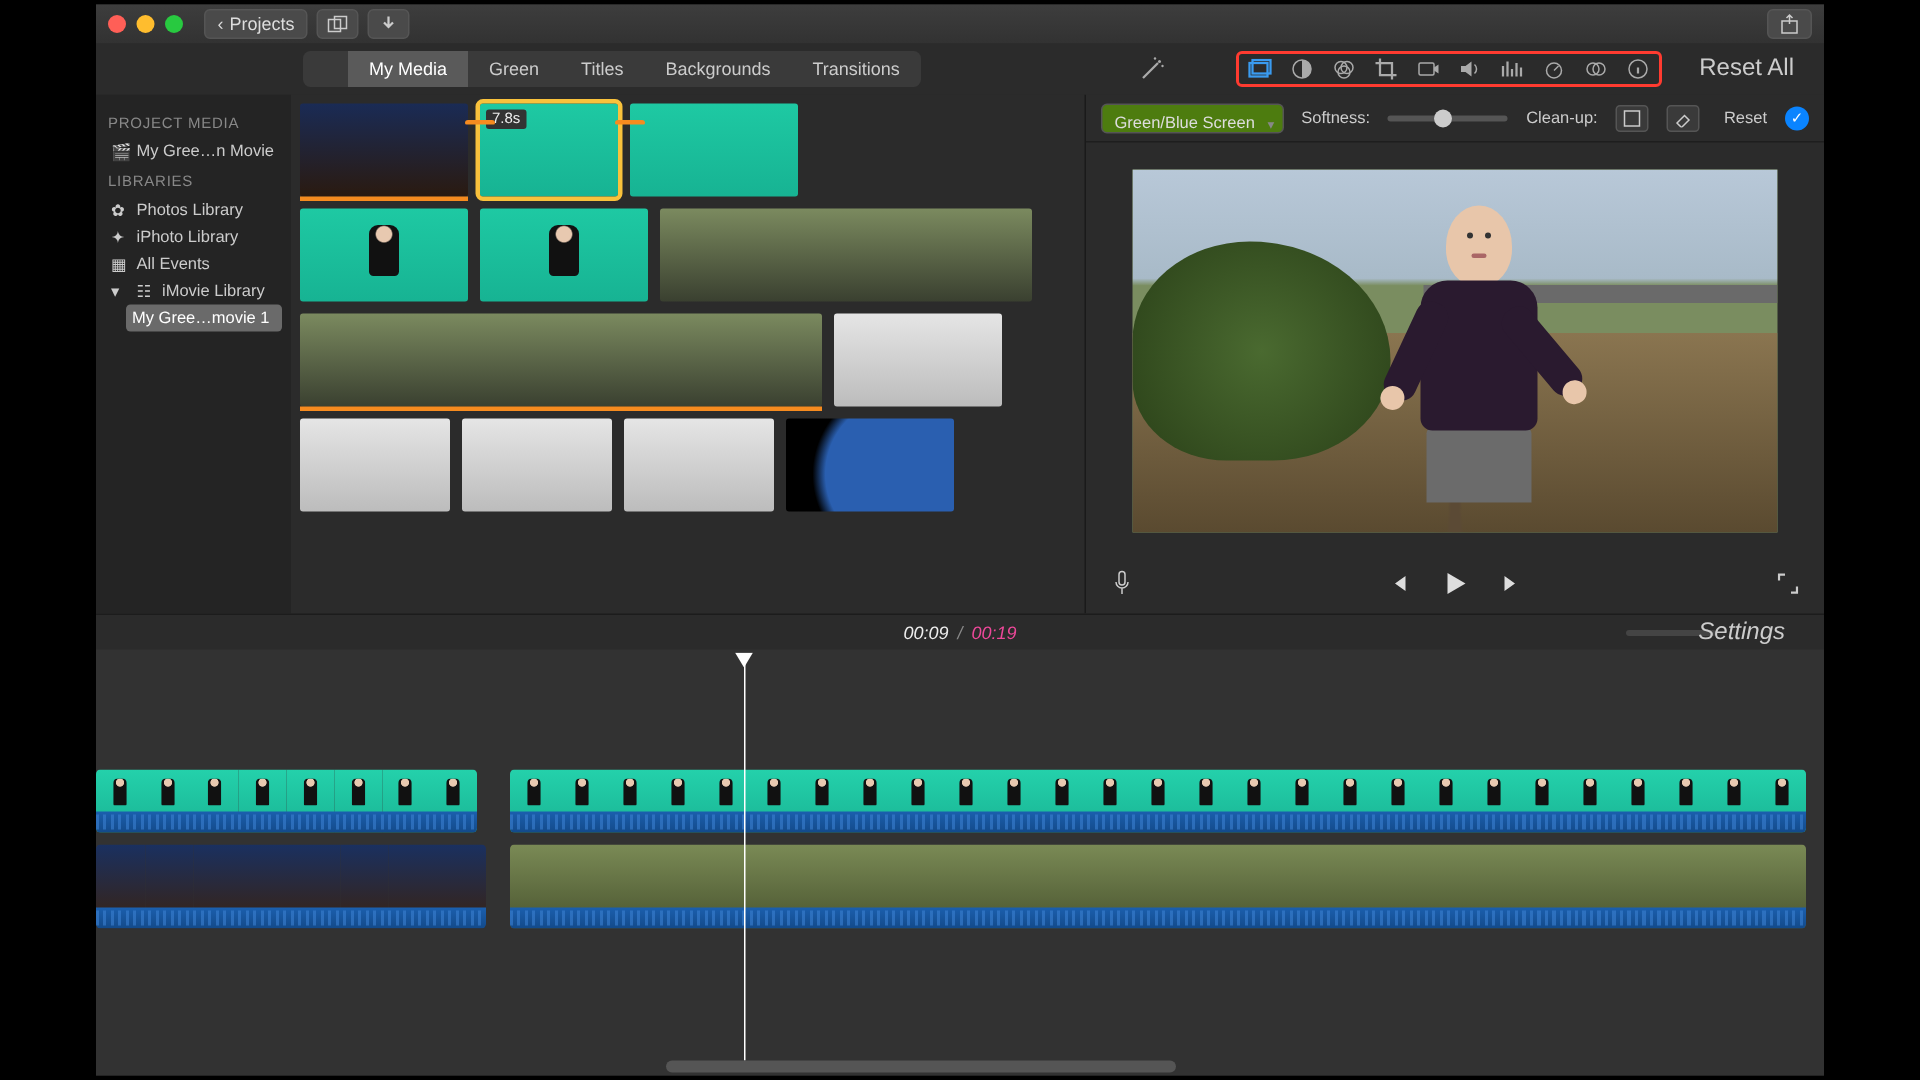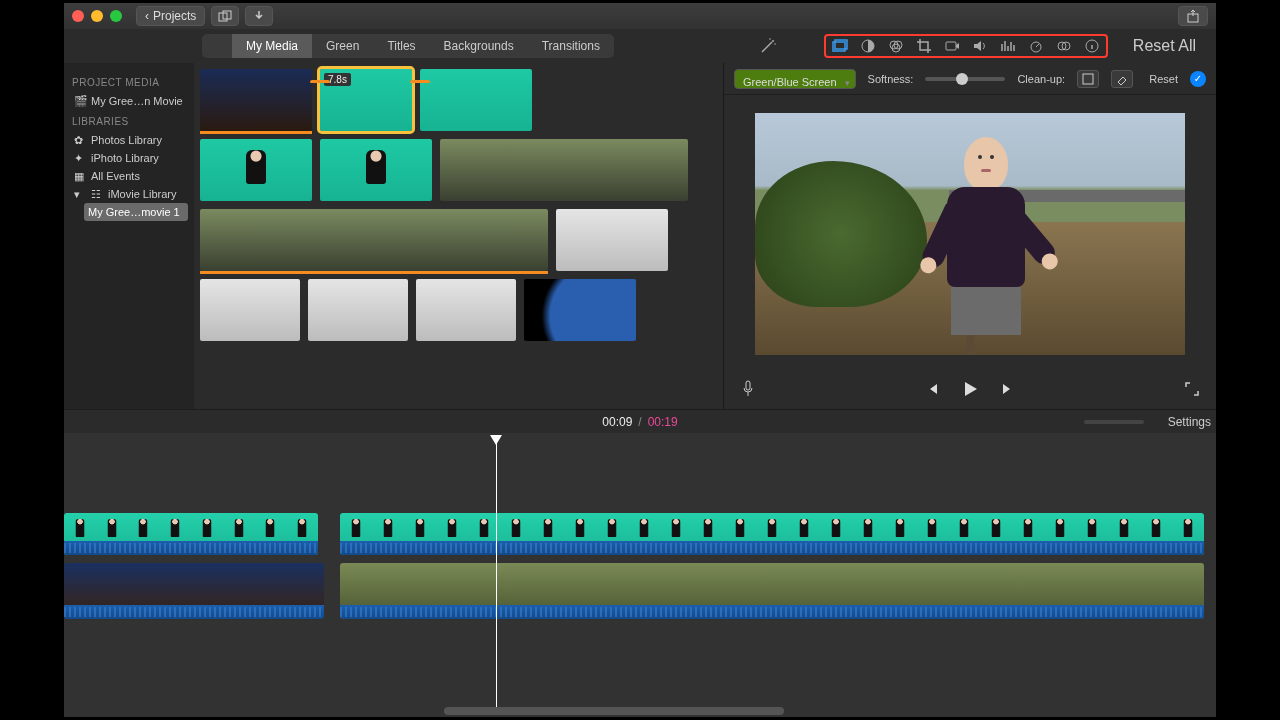"00:09" .tc-row { font-style: none -> italic }
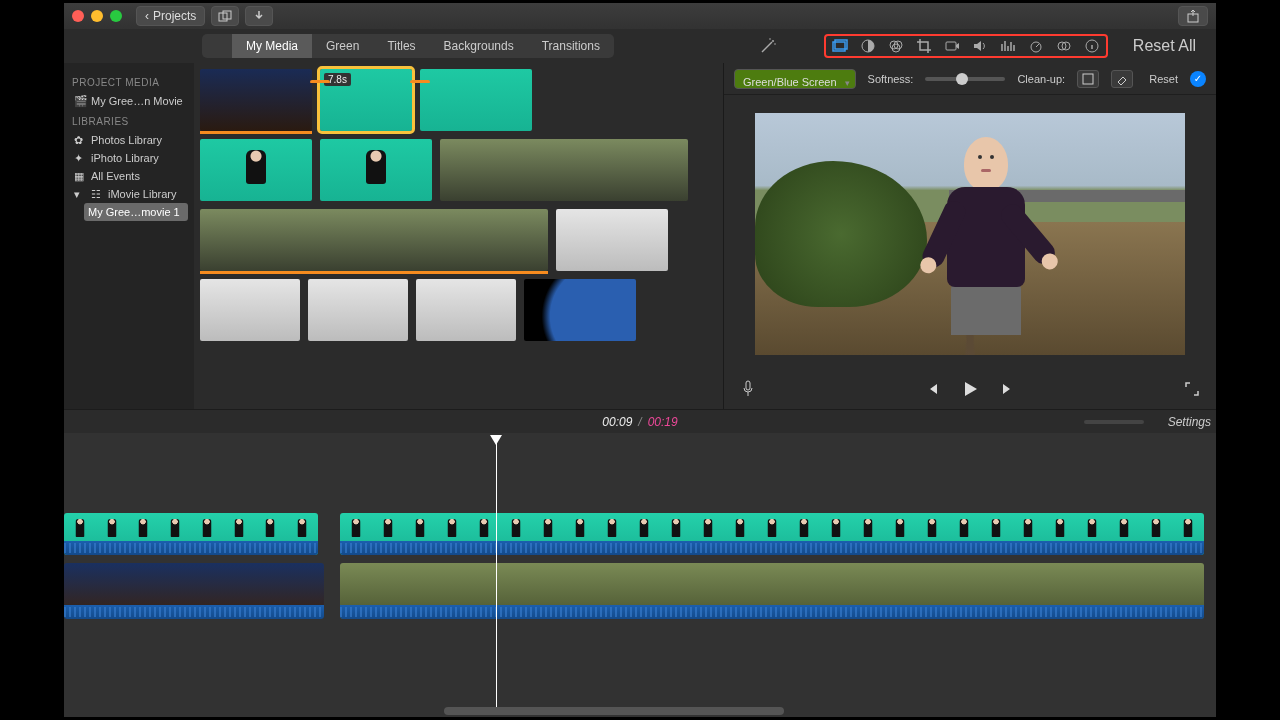"Settings" .settings { font-size: 12px -> 16px; right: 5px -> 26px }
